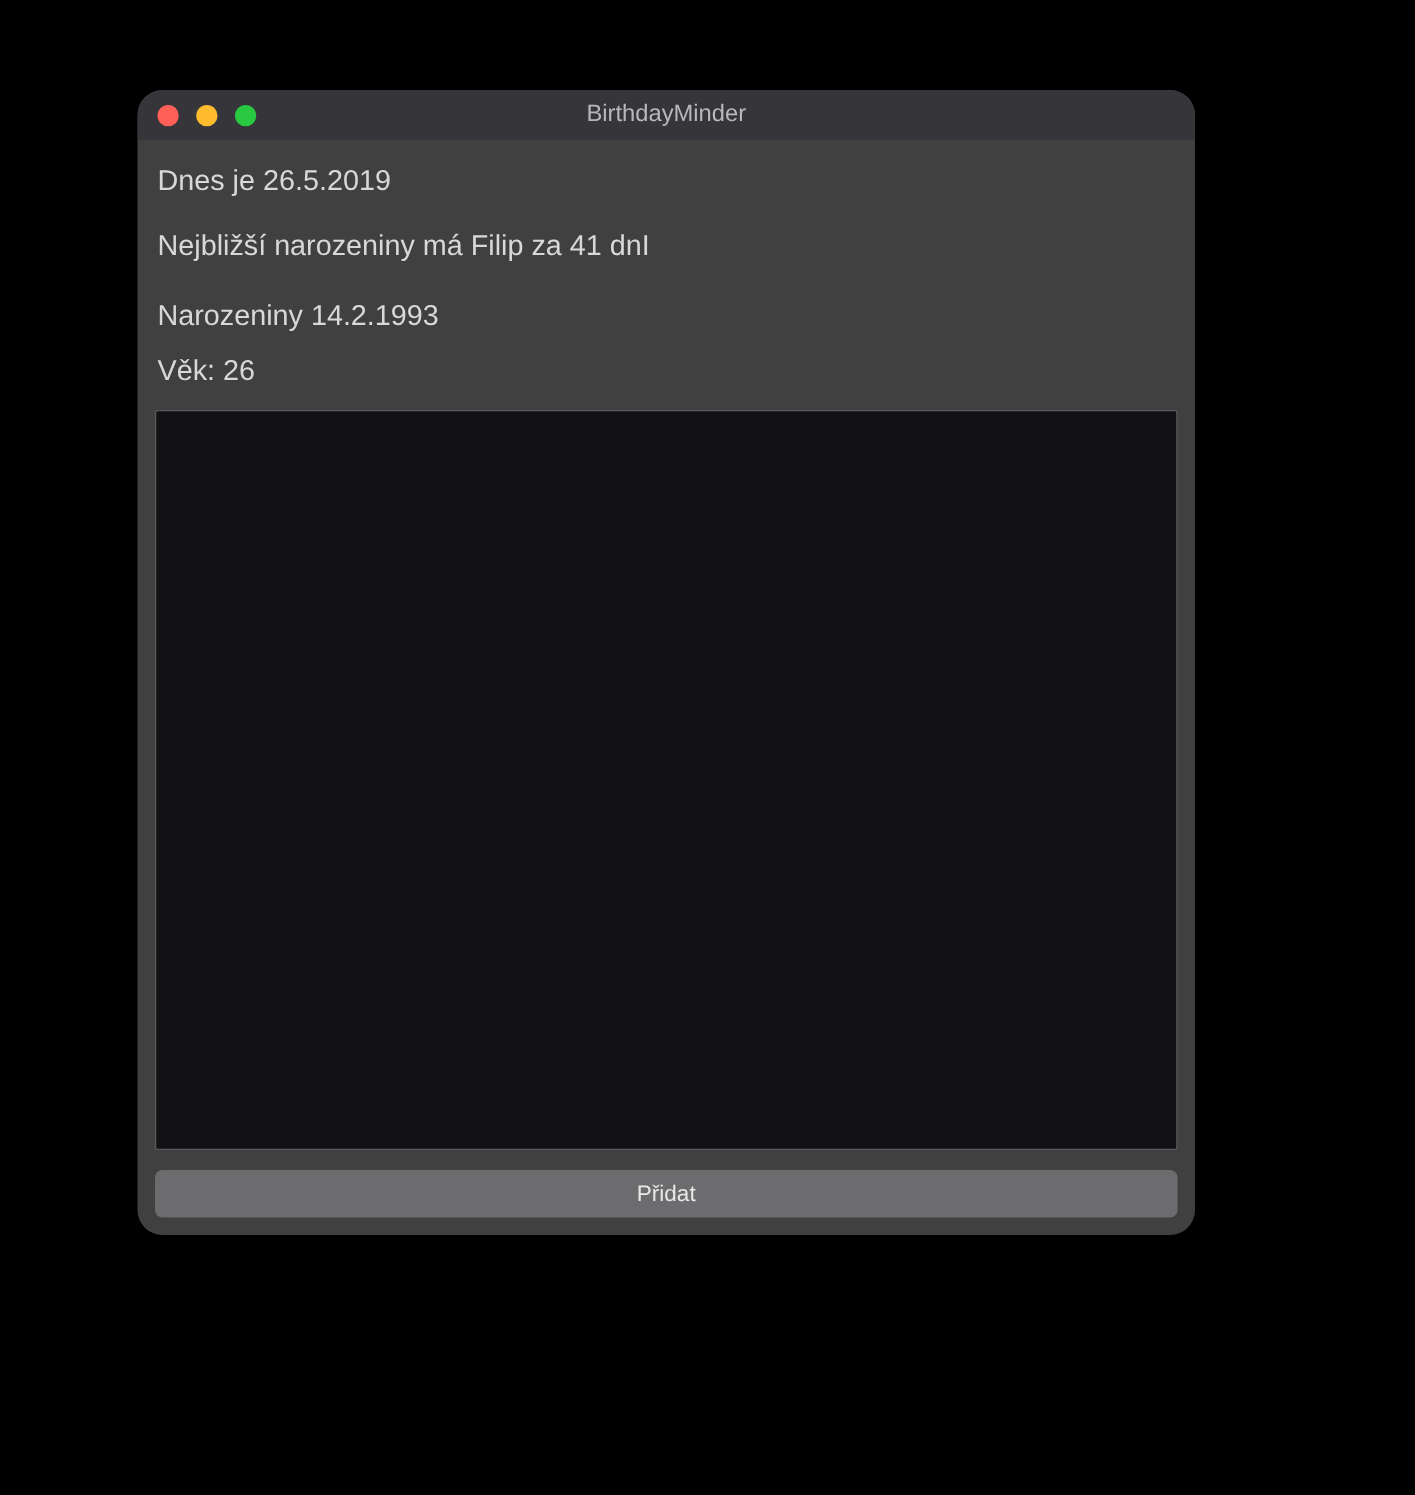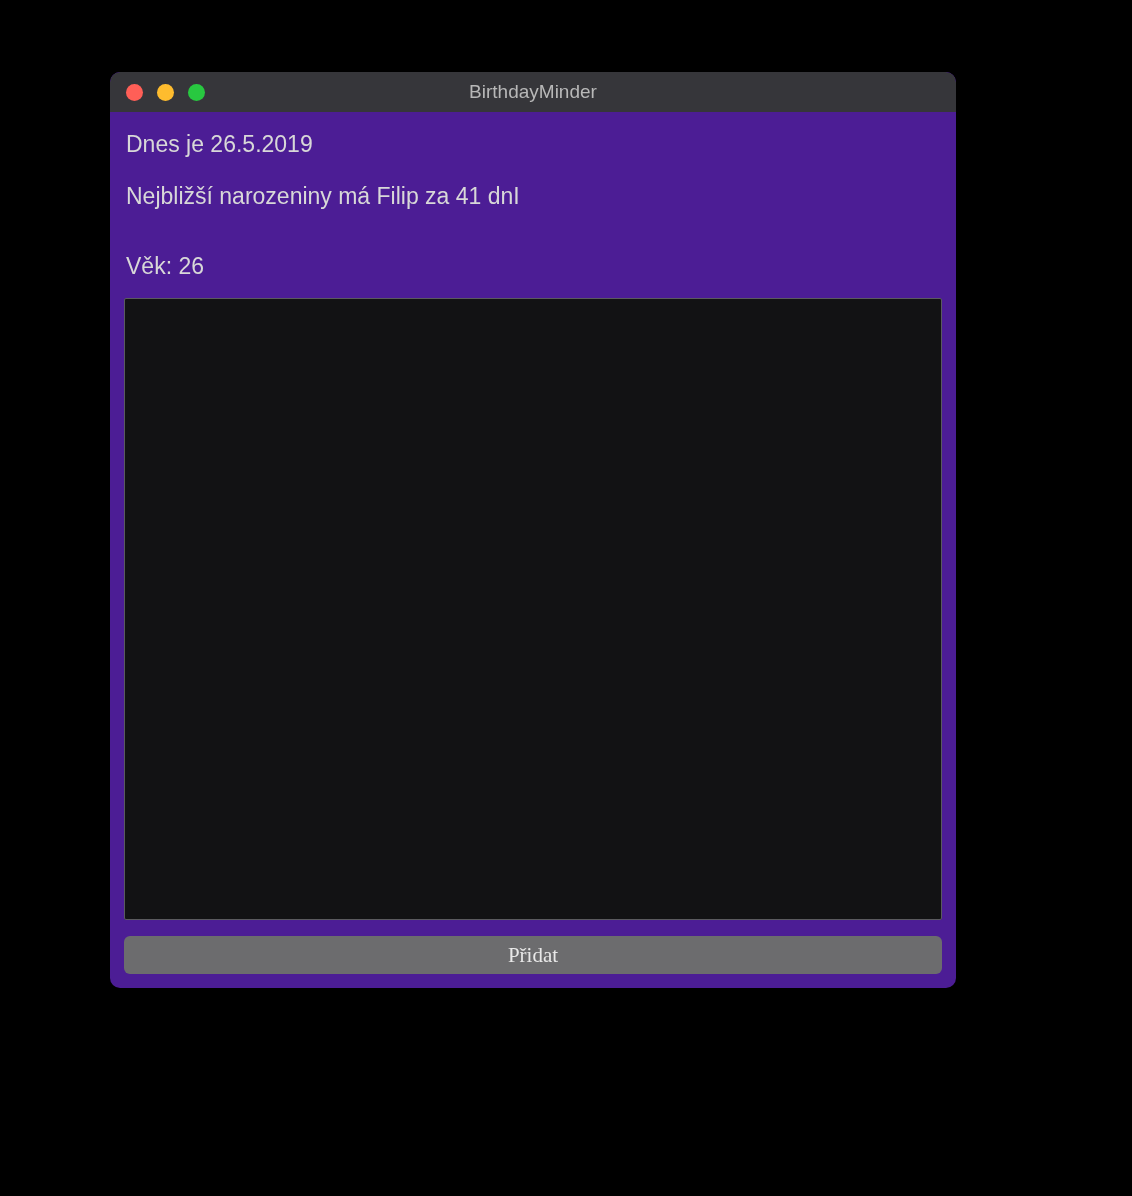"BirthdayMinder" .window { background: #4c1d95 -> #404040; border-radius: 10px -> 20px }
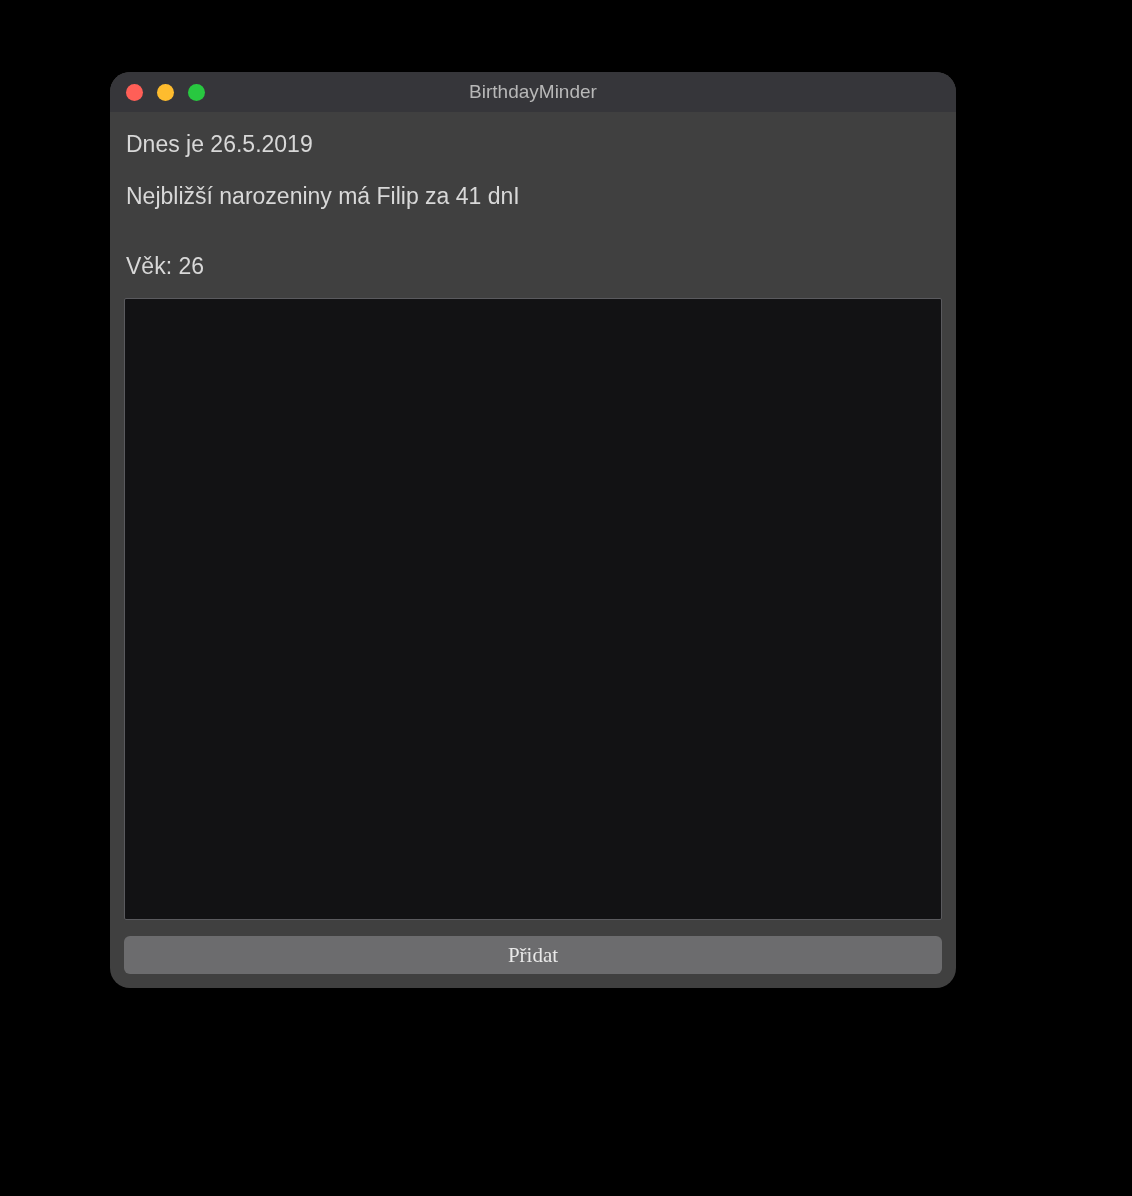"Narozeniny 14.2.1993" div.info-line { html: none -> <div>Narozeniny 14.2.1993</div> }
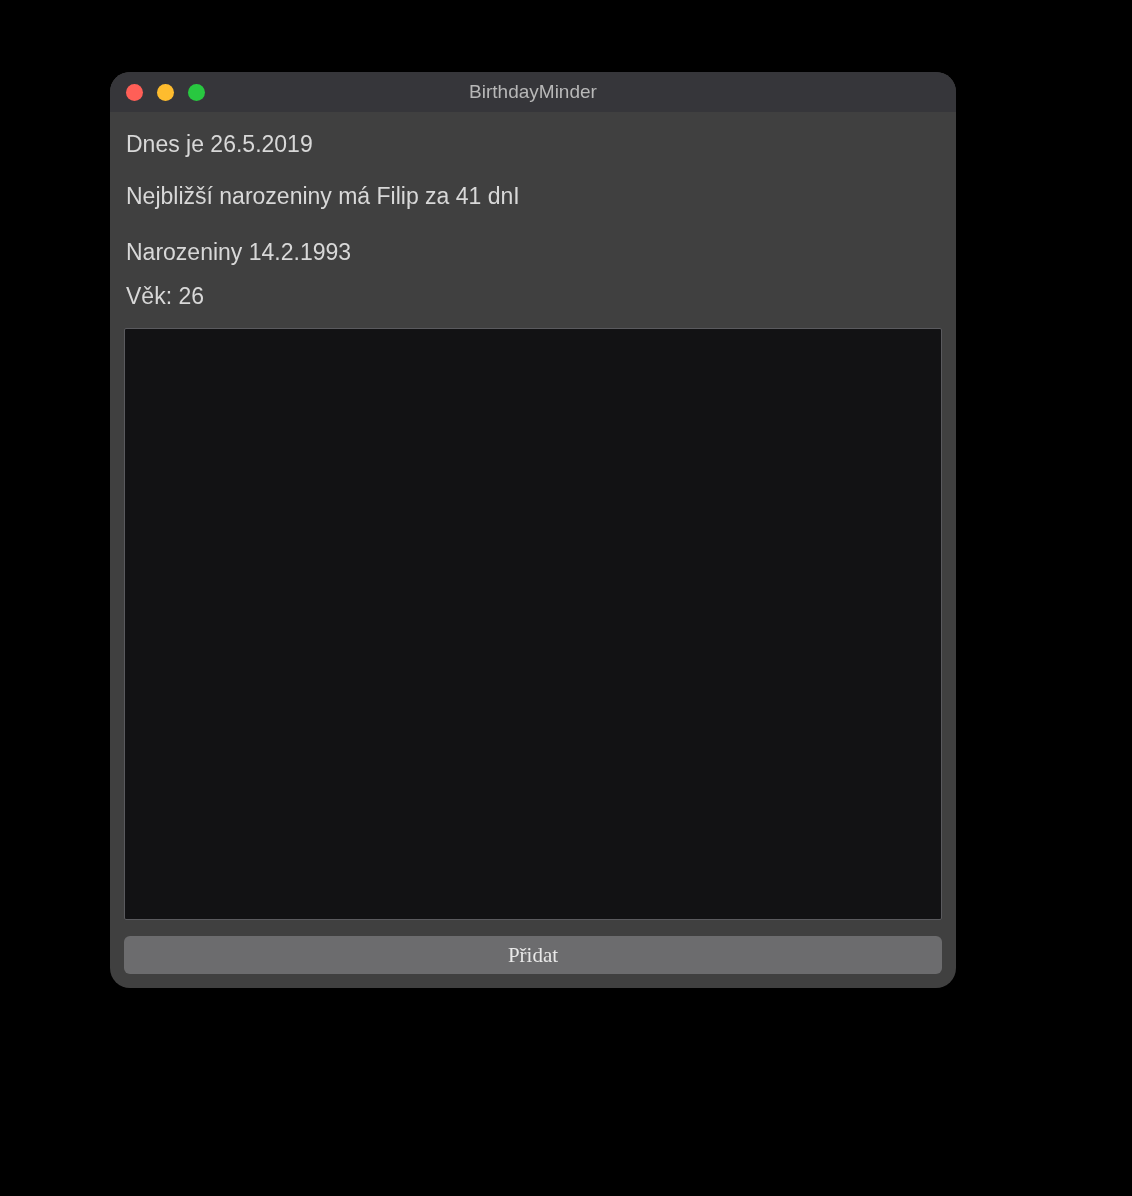"Přidat" .btn { font-family: Liberation Serif, serif -> Liberation Sans, sans-serif; font-size: 21px -> 18px }
